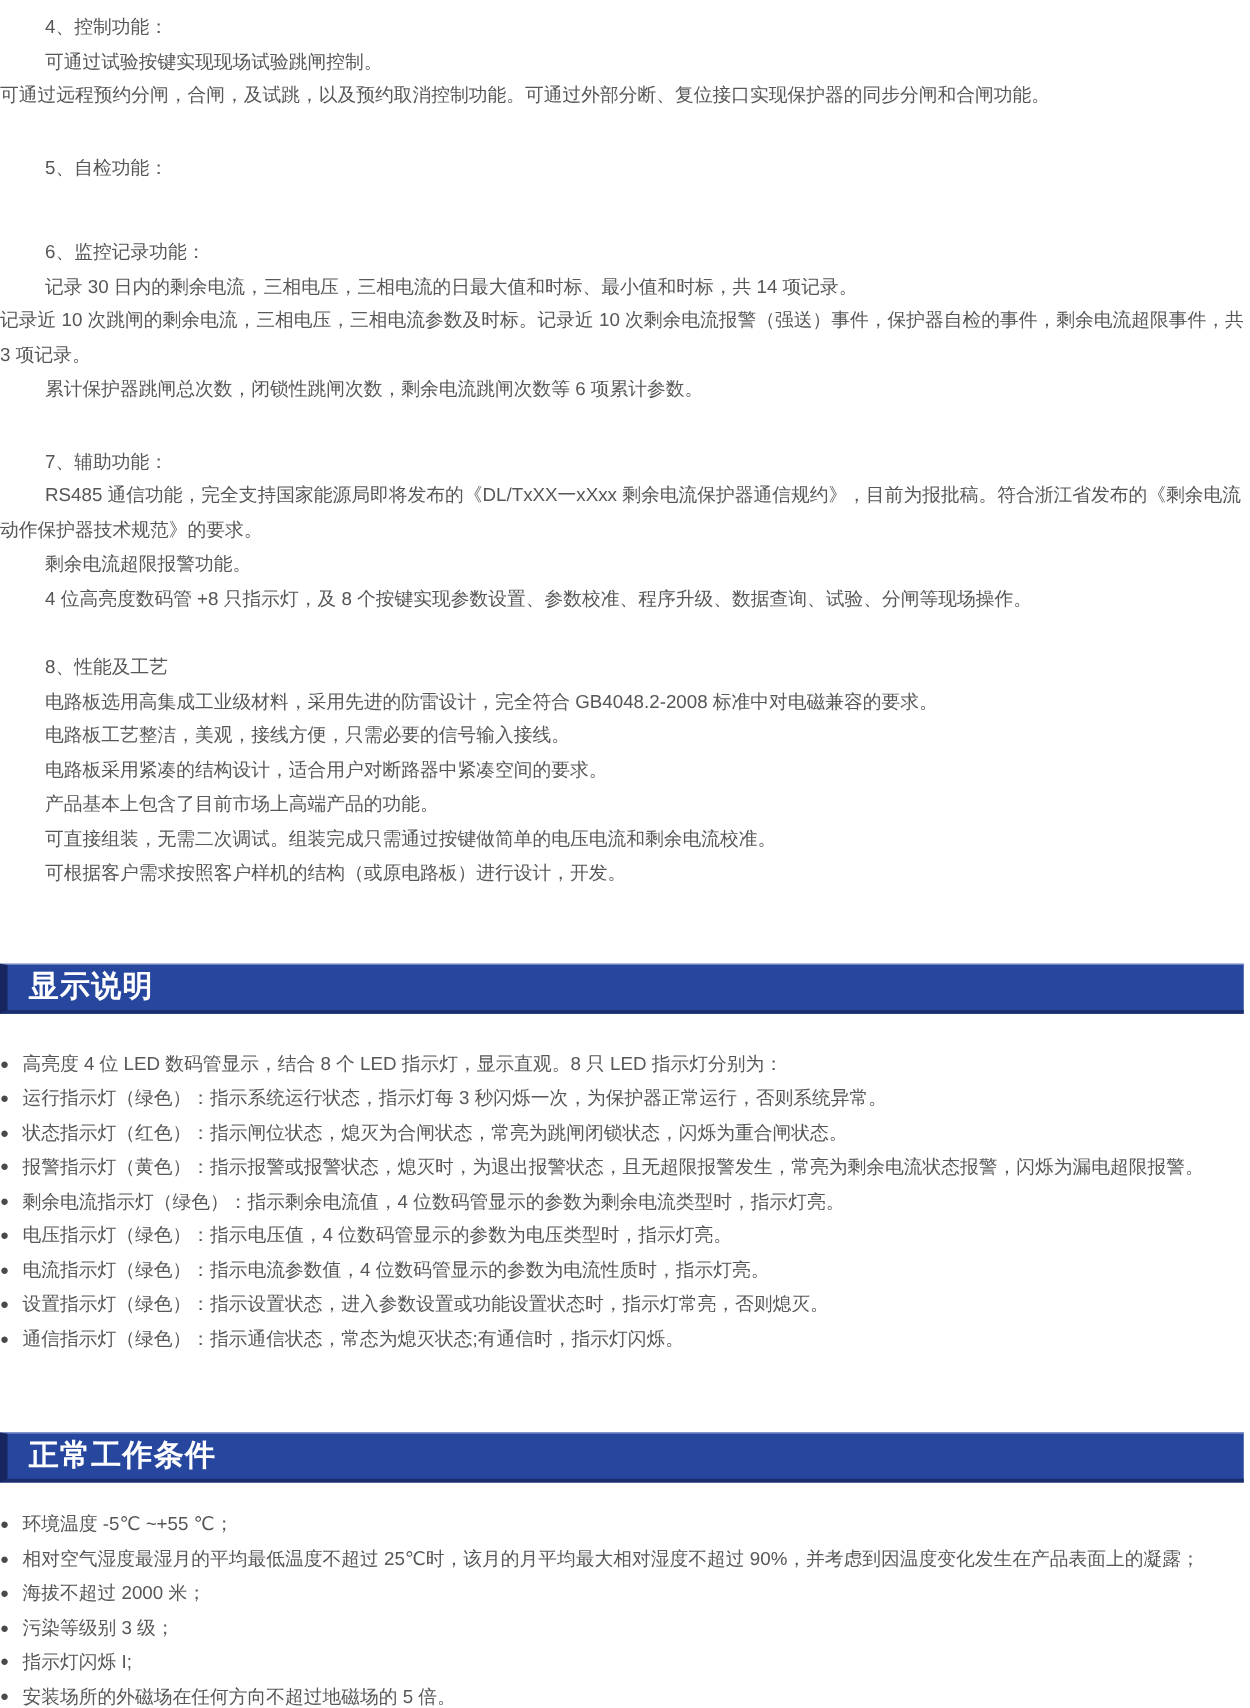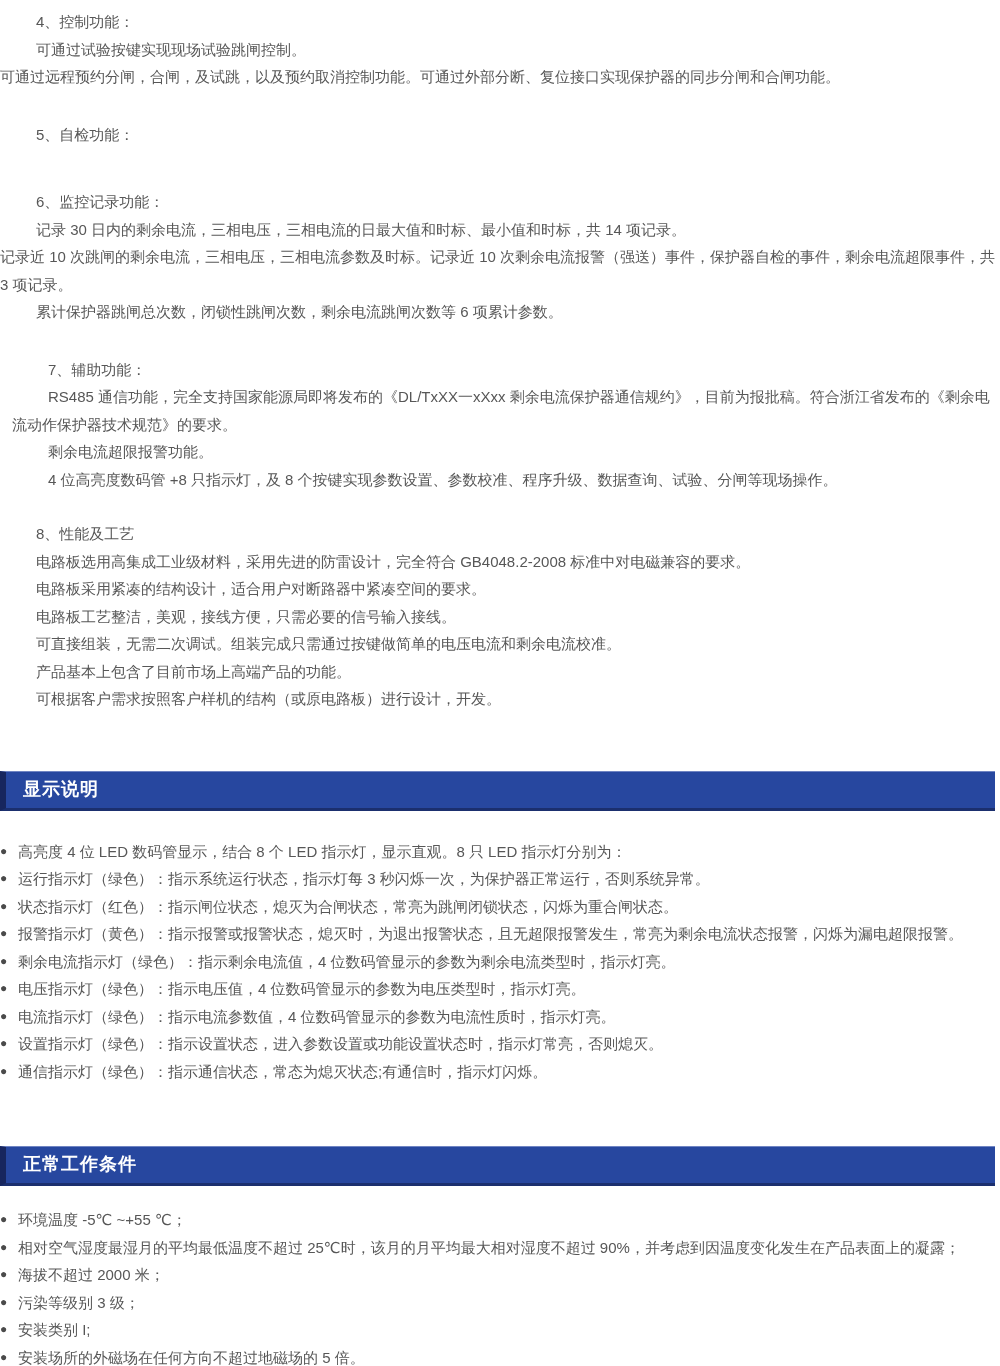"7、辅助功能：" #sec7 { padding-left: 12px -> none }
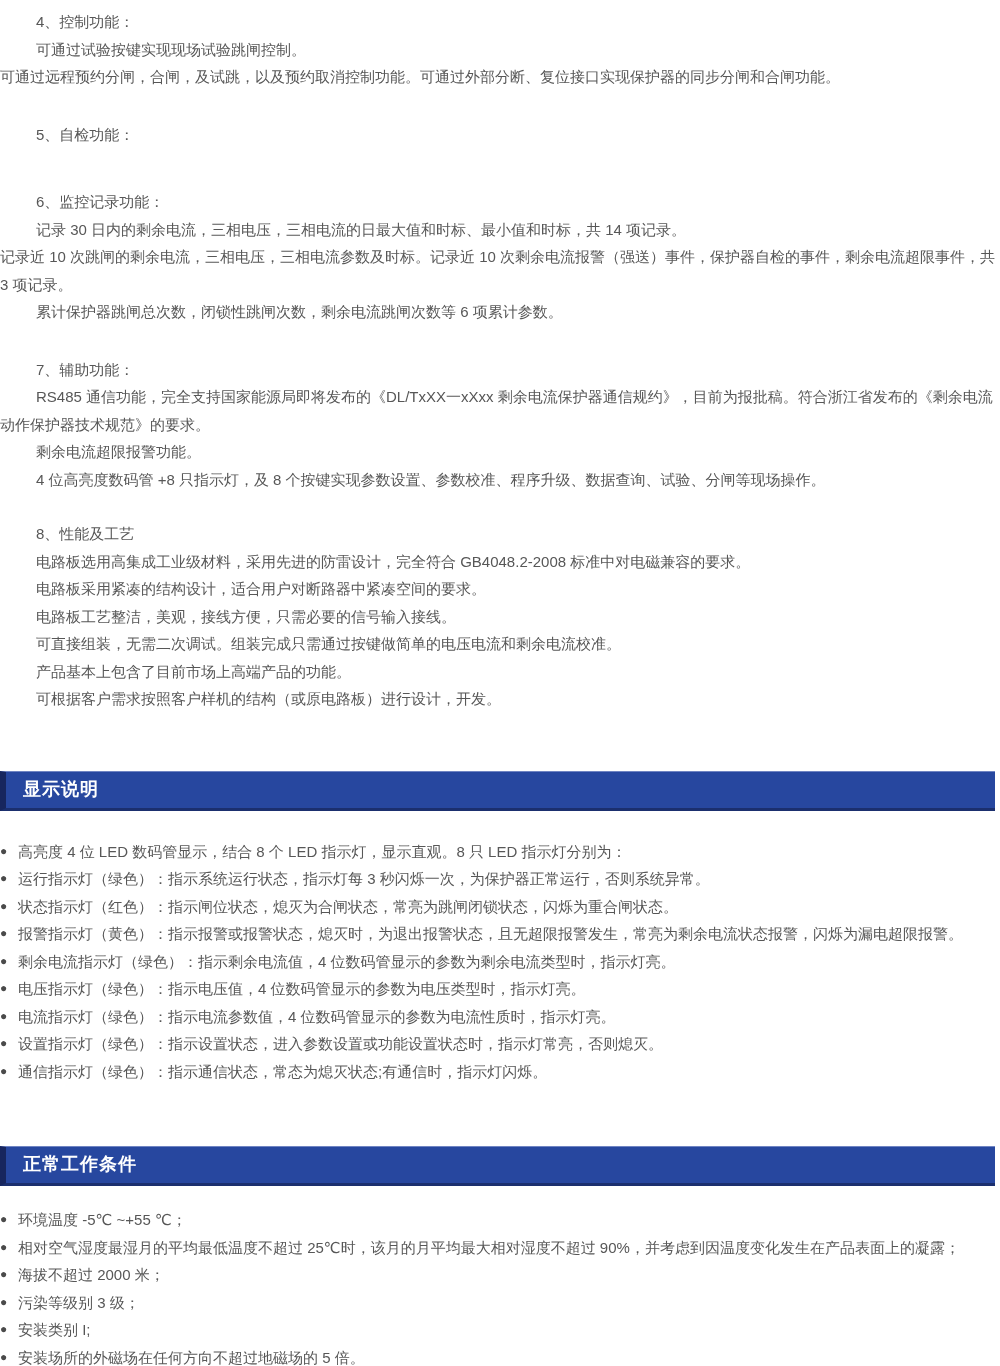"电路板采用紧凑的结构设计，适合用户对断路器中紧凑空间的要求。" p.indent { order: before "电路板工艺整洁，美观，接线方便，只需必要的信号输入接线。" -> after "电路板工艺整洁，美观，接线方便，只需必要的信号输入接线。" }
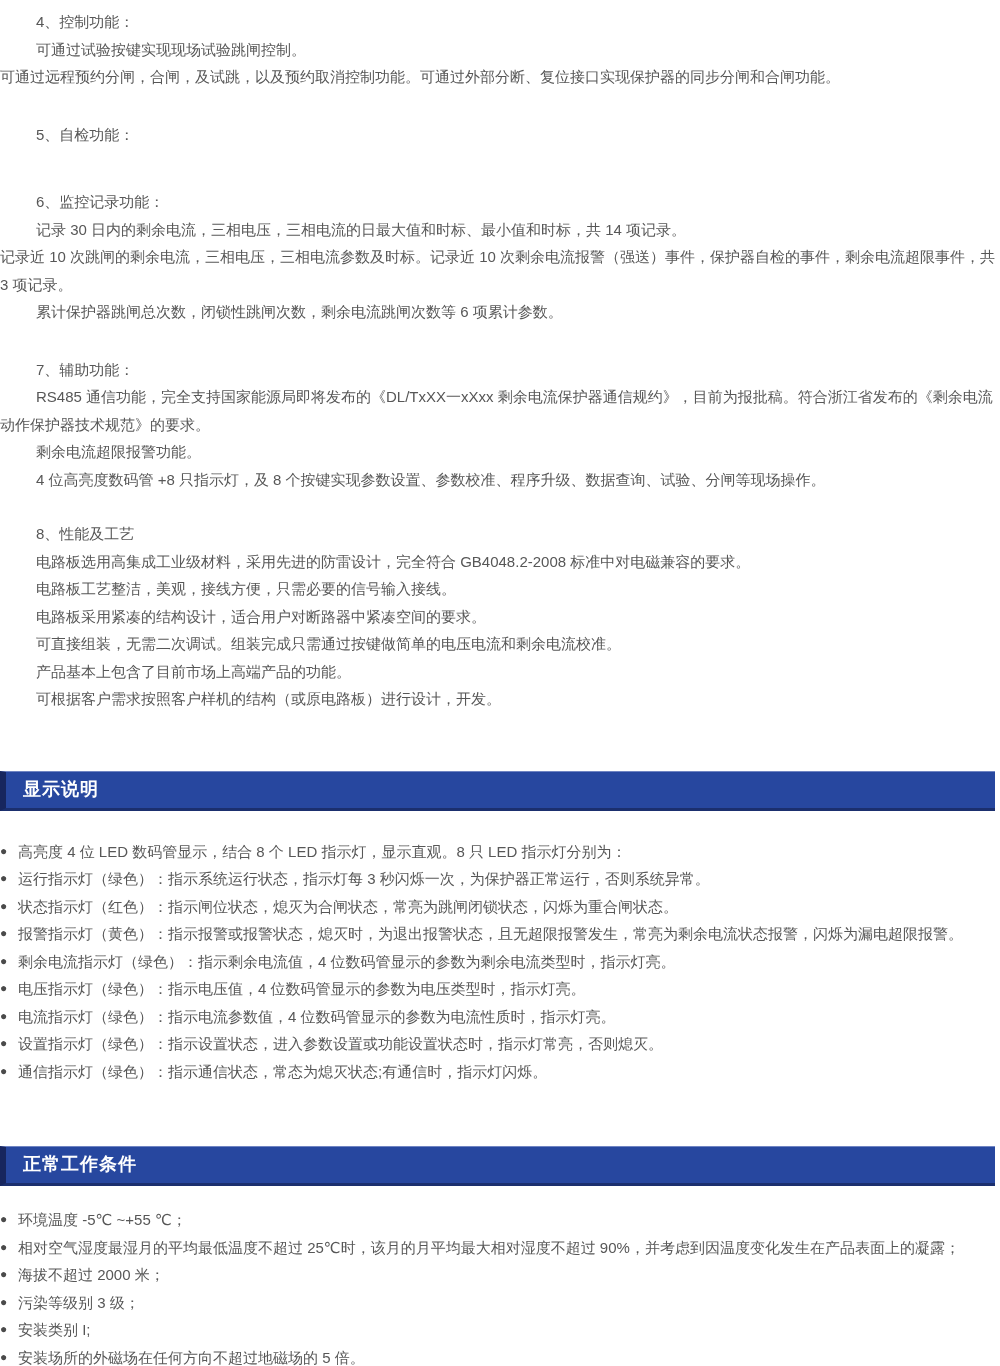"可直接组装，无需二次调试。组装完成只需通过按键做简单的电压电流和剩余电流校准。" p.indent { order: before "产品基本上包含了目前市场上高端产品的功能。" -> after "产品基本上包含了目前市场上高端产品的功能。" }
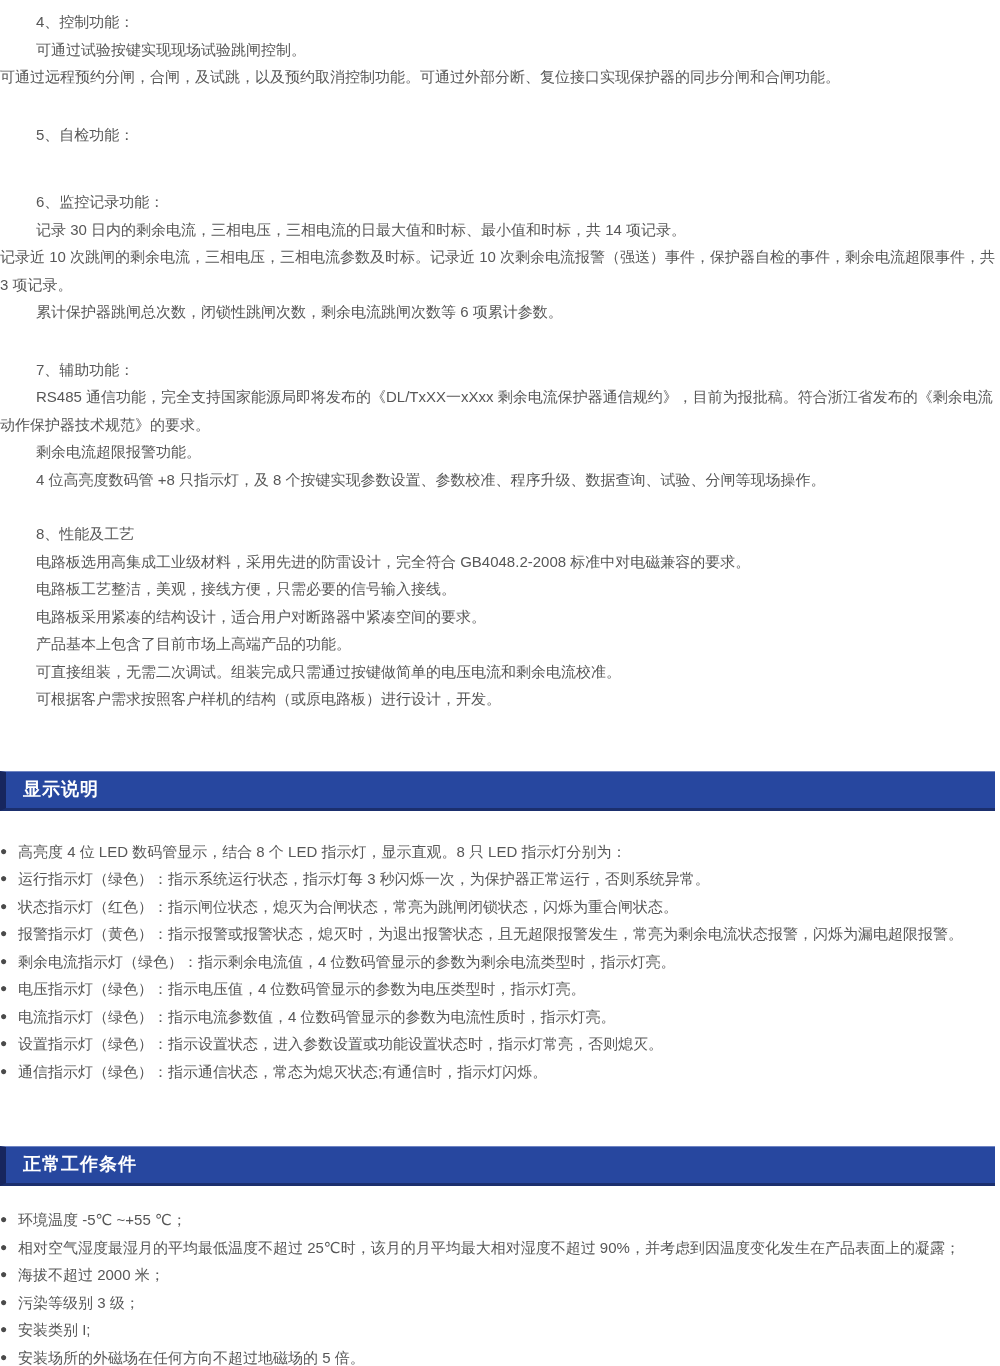"显示说明" .banner { font-size: 18px -> 24px }
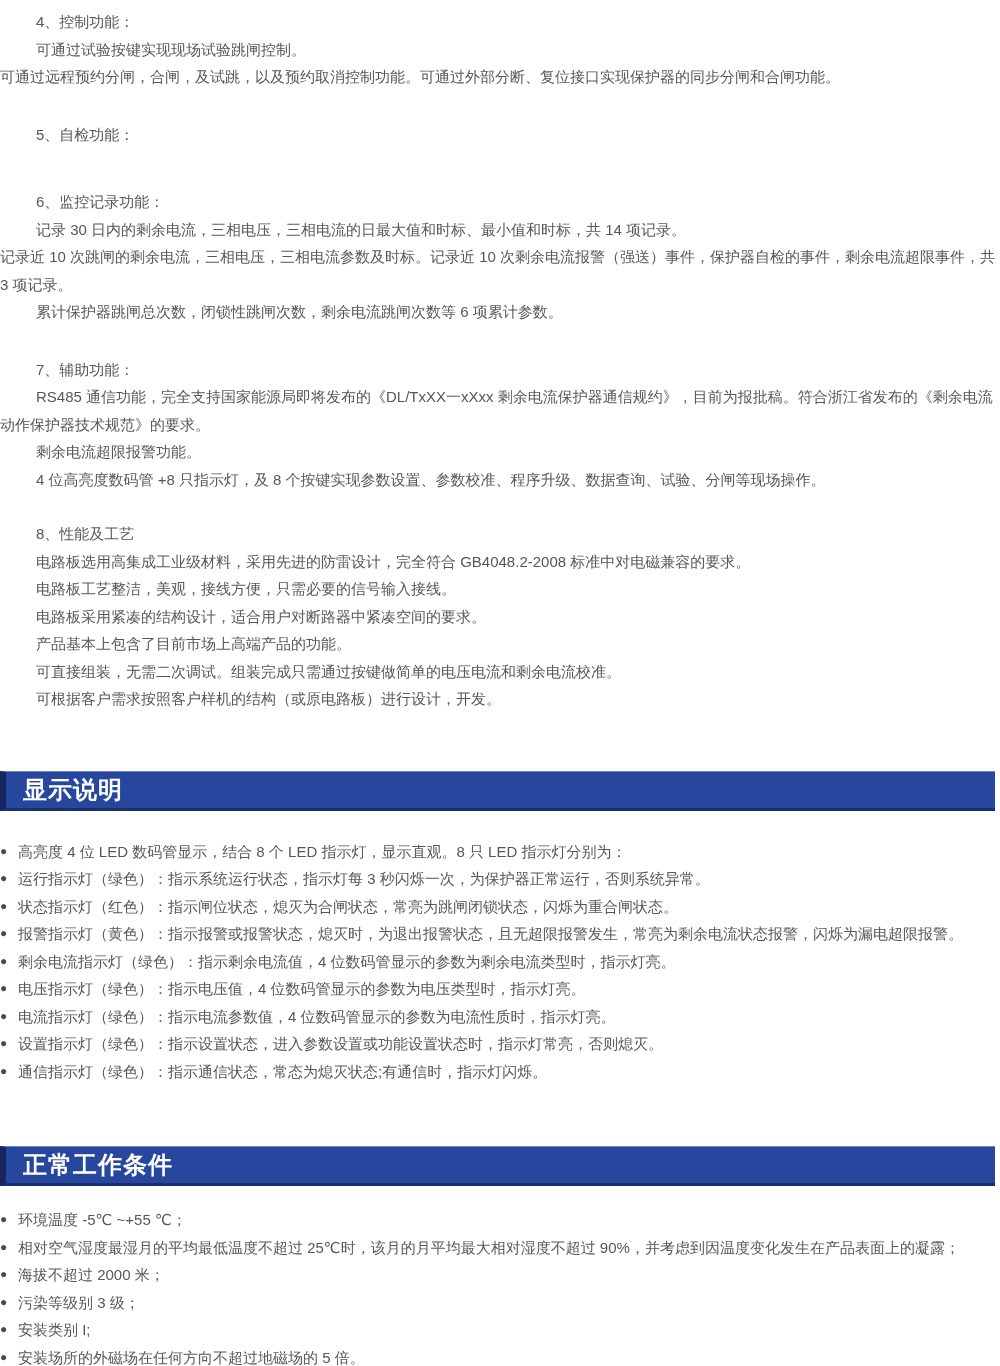"安装类别 I;" span.btext { text: 安装类别 -> 指示灯闪烁 }
